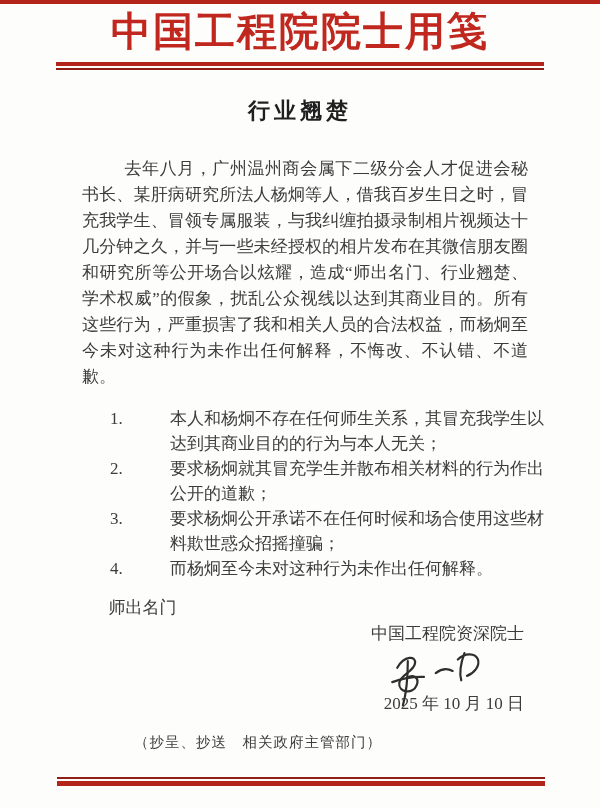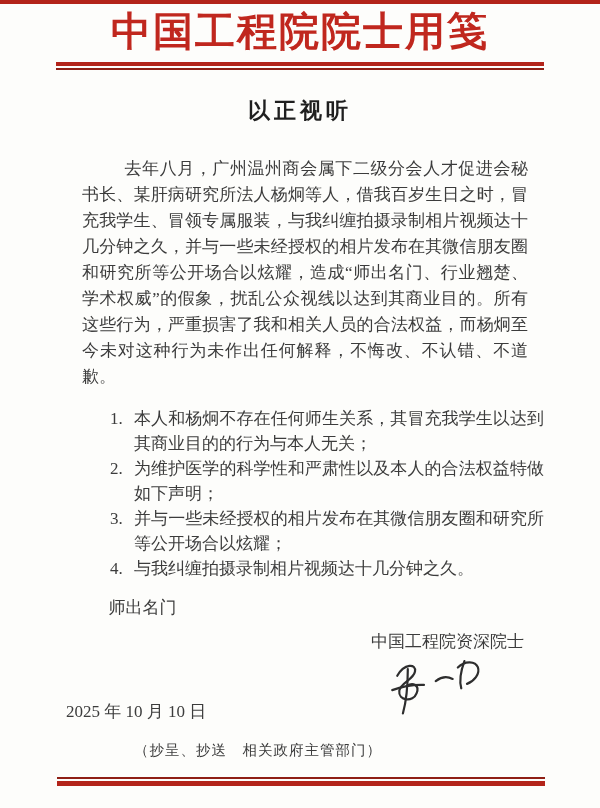"以正视听" div.statement-title { text: 以正视听 -> 行业翘楚 }
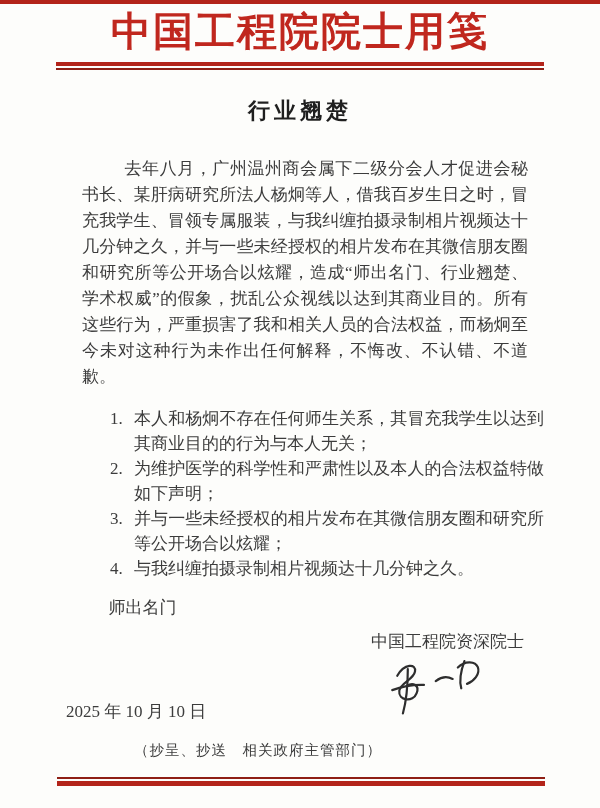"本人和杨炯不存在任何师生关系，其冒充我学生以达到其商业目的的行为与本人无关；" .item .txt { margin-left: none -> 36px }
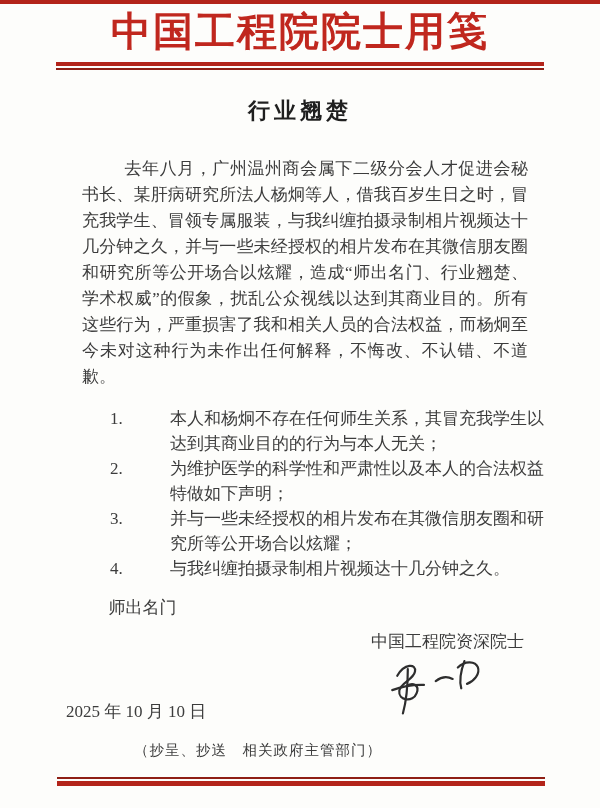"为维护医学的科学性和严肃性以及本人的合法权益特做如下声明；" span.txt { text: 为维护医学的科学性和严肃性以及本人的合法权益特做如下声明 -> 要求杨炯就其冒充学生并散布相关材料的行为作出公开的道歉 }
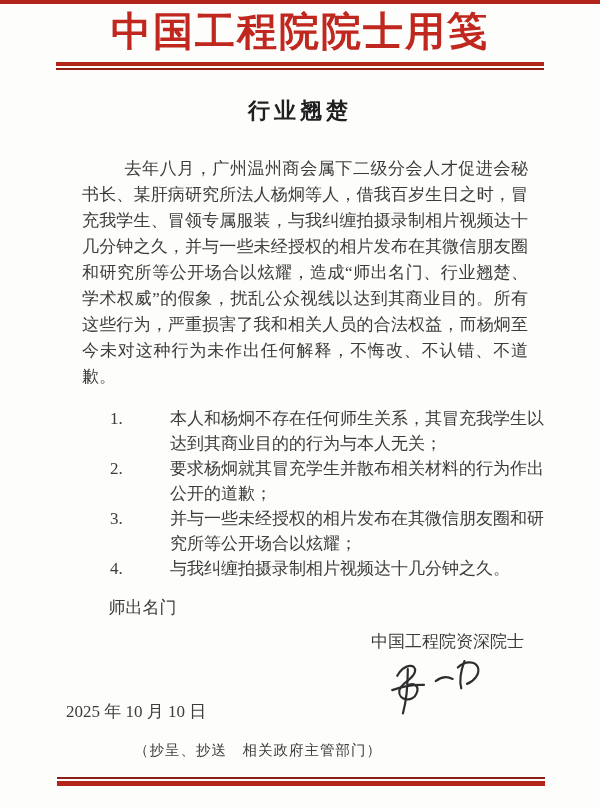"并与一些未经授权的相片发布在其微信朋友圈和研究所等公开场合以炫耀；" span.txt { text: 并与一些未经授权的相片发布在其微信朋友圈和研究所等公开场合以炫耀 -> 要求杨炯公开承诺不在任何时候和场合使用这些材料欺世惑众招摇撞骗 }
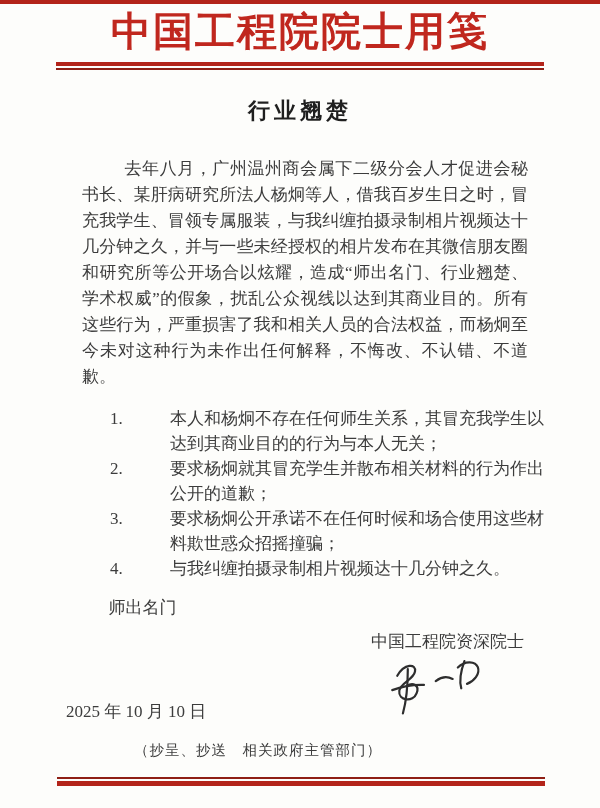"与我纠缠拍摄录制相片视频达十几分钟之久。" span.txt { text: 与我纠缠拍摄录制相片视频达十几分钟之久 -> 而杨炯至今未对这种行为未作出任何解释 }
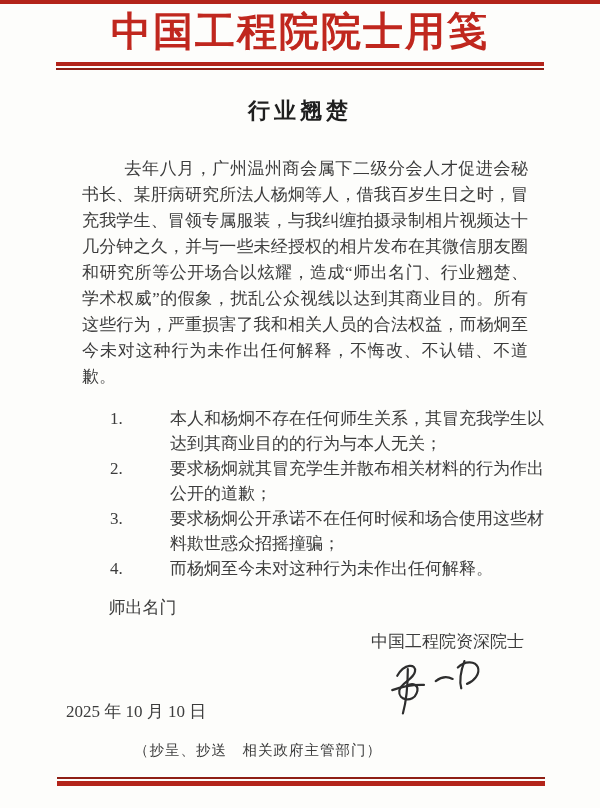"中国工程院资深院士" .signer-row { margin-top: 8px -> 0 }
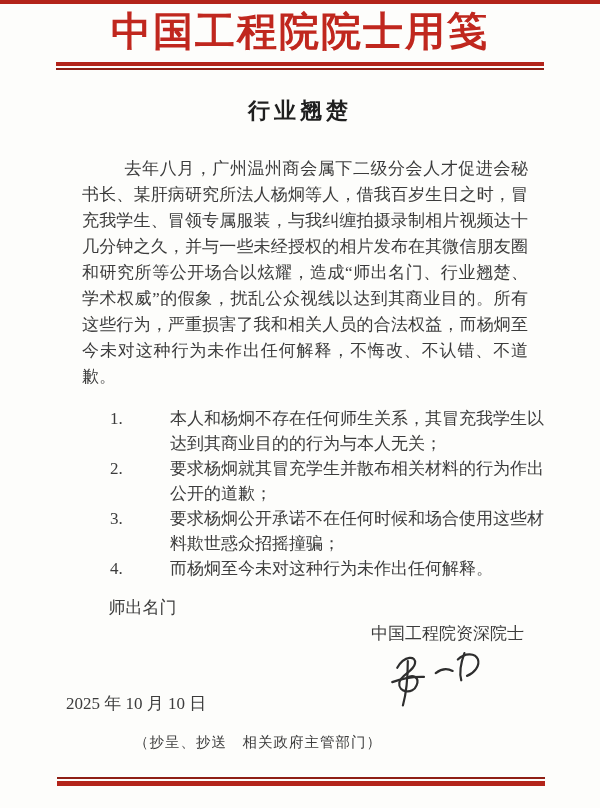"2025 年 10 月 10" .date-row { text-align: none -> right }
